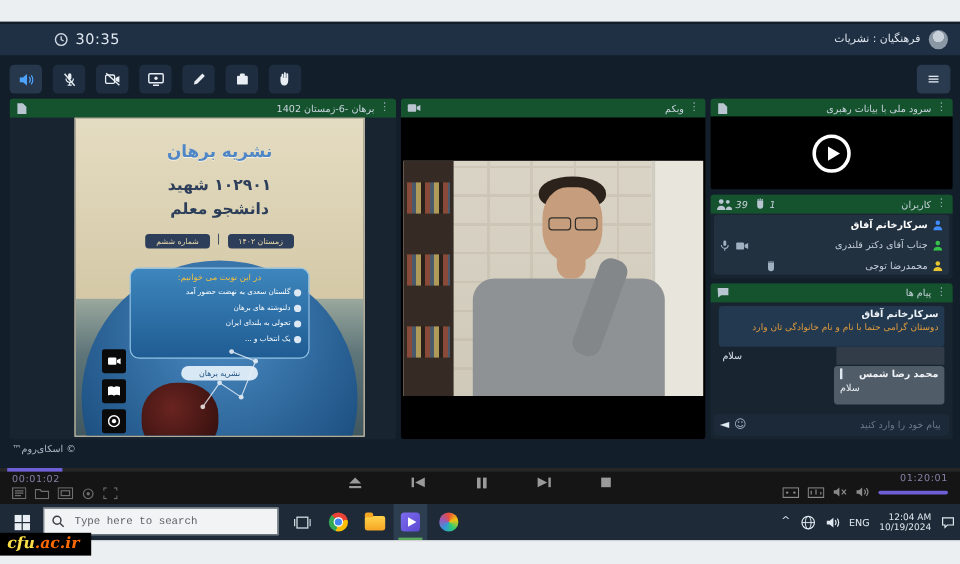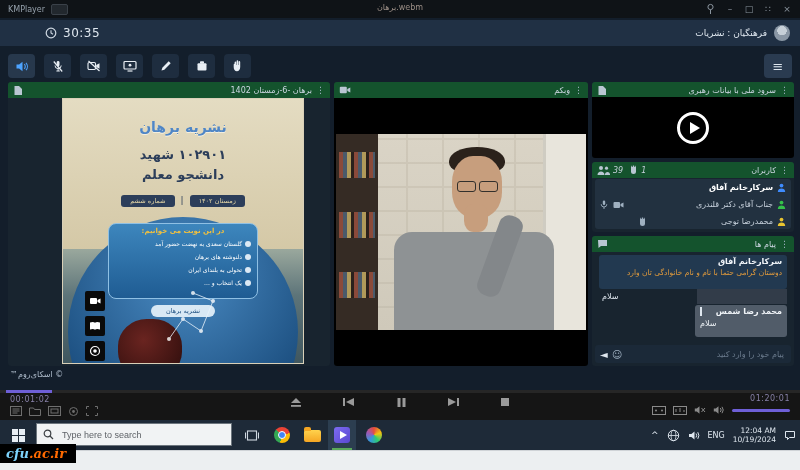"KMPlayer" div.abs { html: <div> <span>KMPlayer</span> <span></span> <span>برهان.webm</span> <span> <span> <svg> <circle></circle> <path></path> </svg> </span> <span>–</span> <span>□</span> <span>∷</span> <span>×</span> </span> </div> -> none }
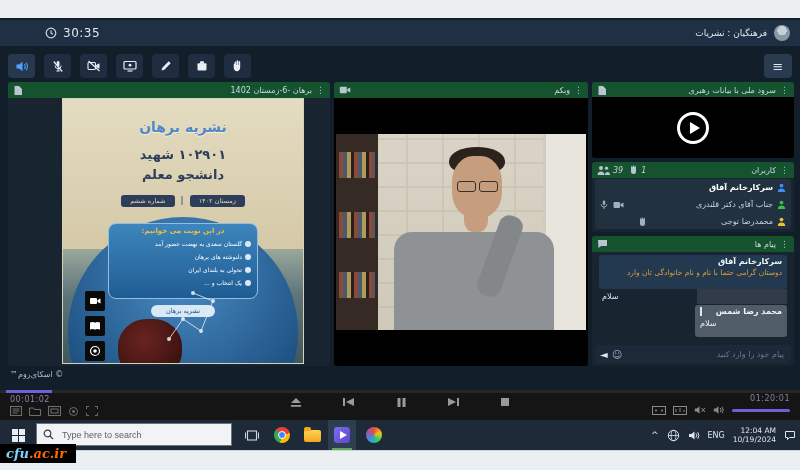"در این نوبت می خوانیم:" .p-panel-title { font-weight: bold -> normal }
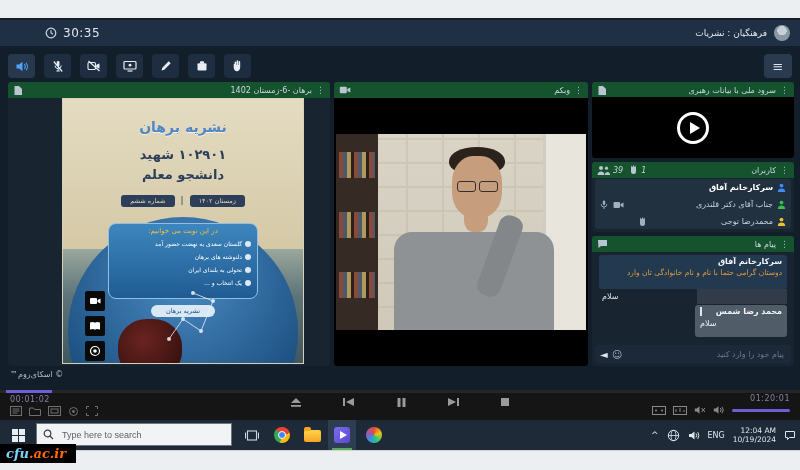"Type here to search" .searchbox input { font-family: Liberation Sans, sans-serif -> Liberation Mono, monospace }
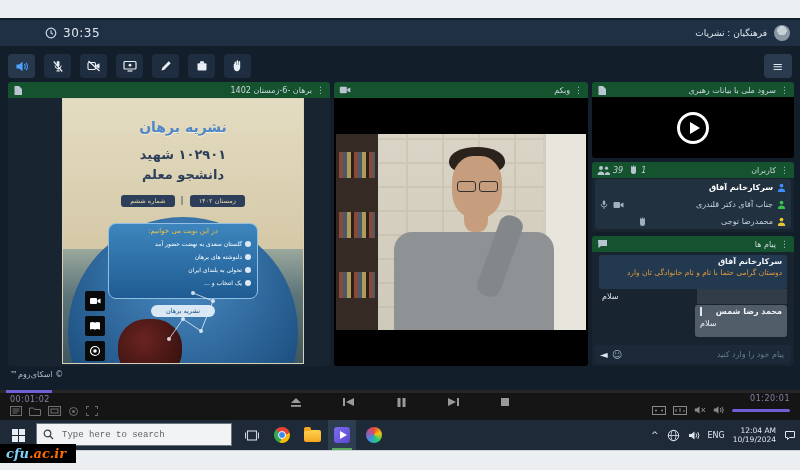"cfu" .wm-name { color: #7dd3fc -> #fde047 }
